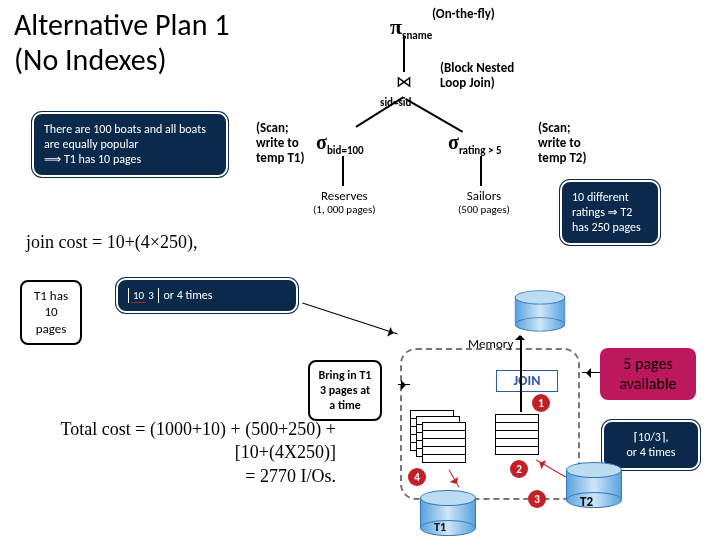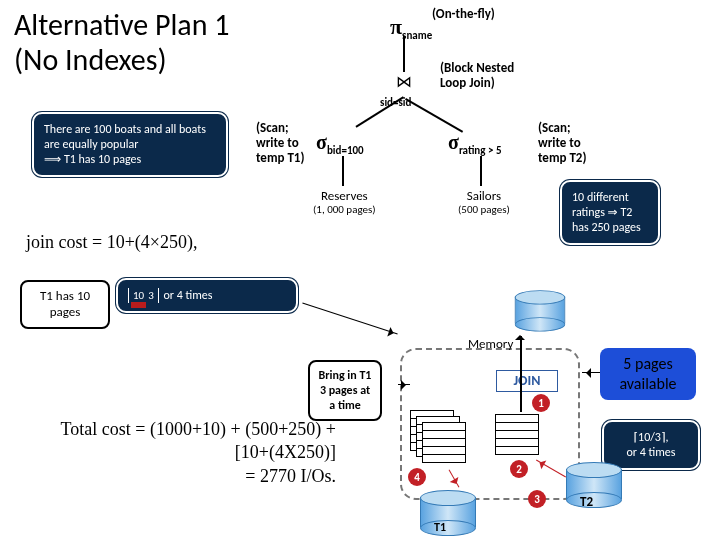"T1 has 10" div.callout-white { width: 90px -> 62px }
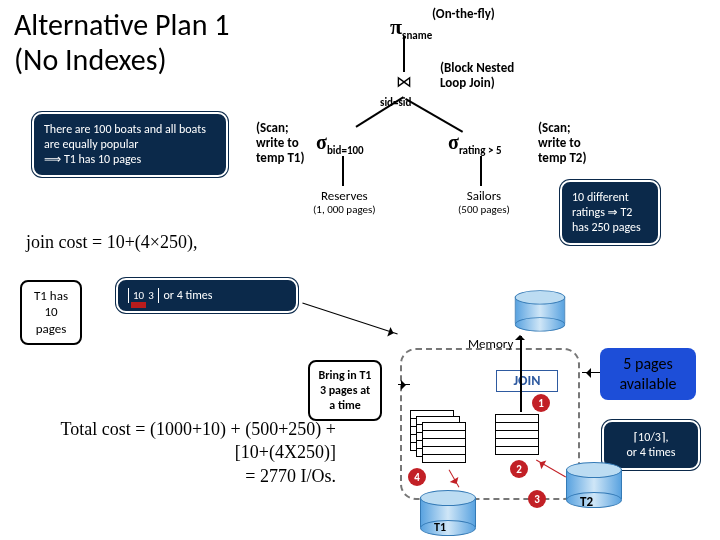"10" .frac .top { border-bottom: 6px solid #b91c1c -> 1px solid #b91c1c }
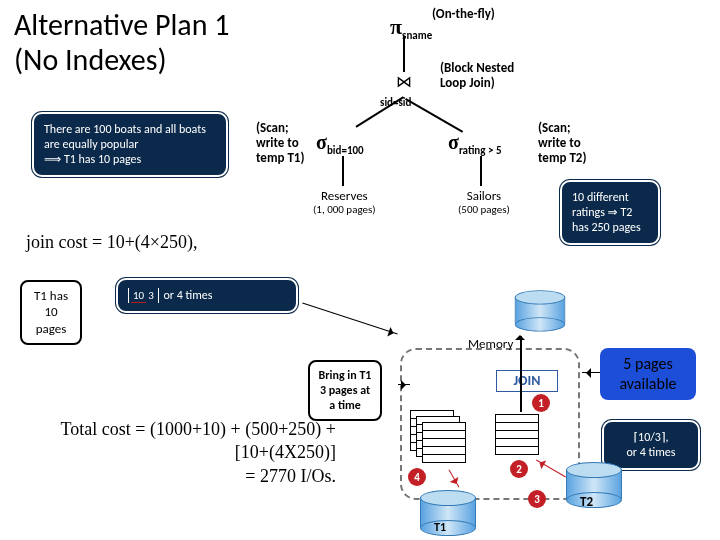"5 pages" .callout-green { background: #1d4ed8 -> #be185d }
